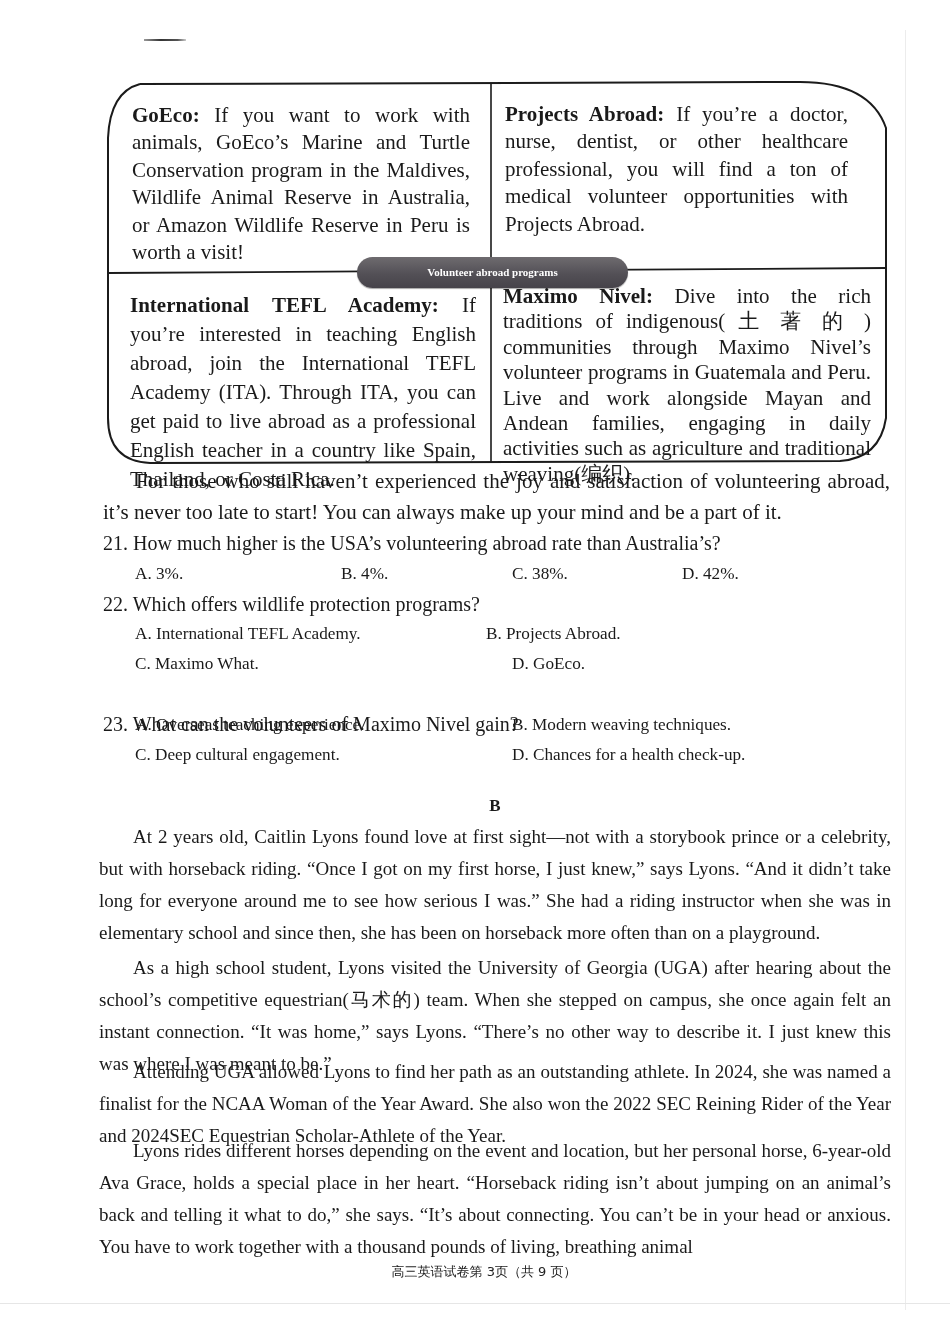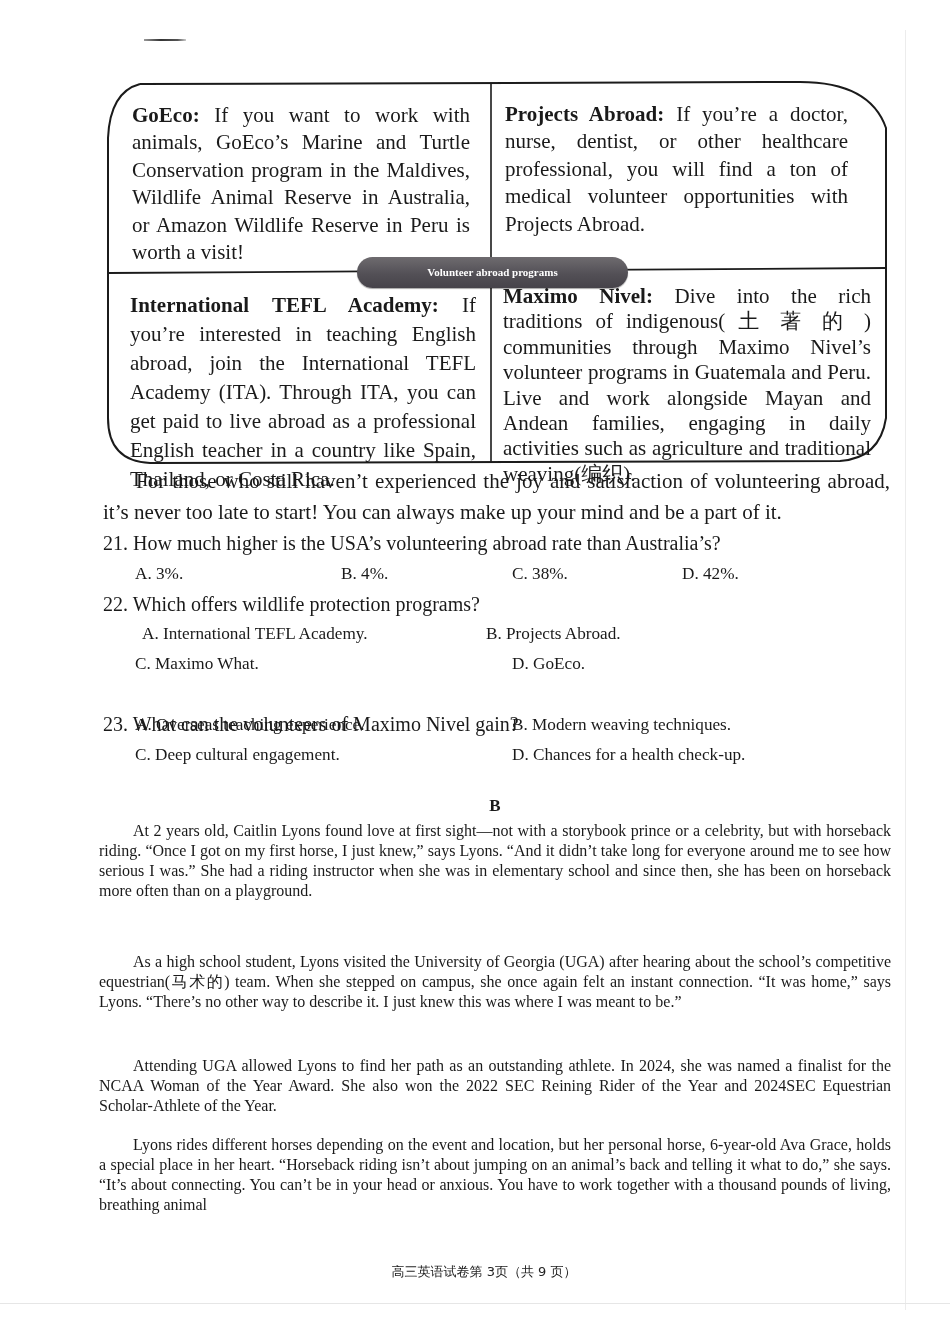"A. International TEFL Academy." div.opt { margin-left: 7px -> none }
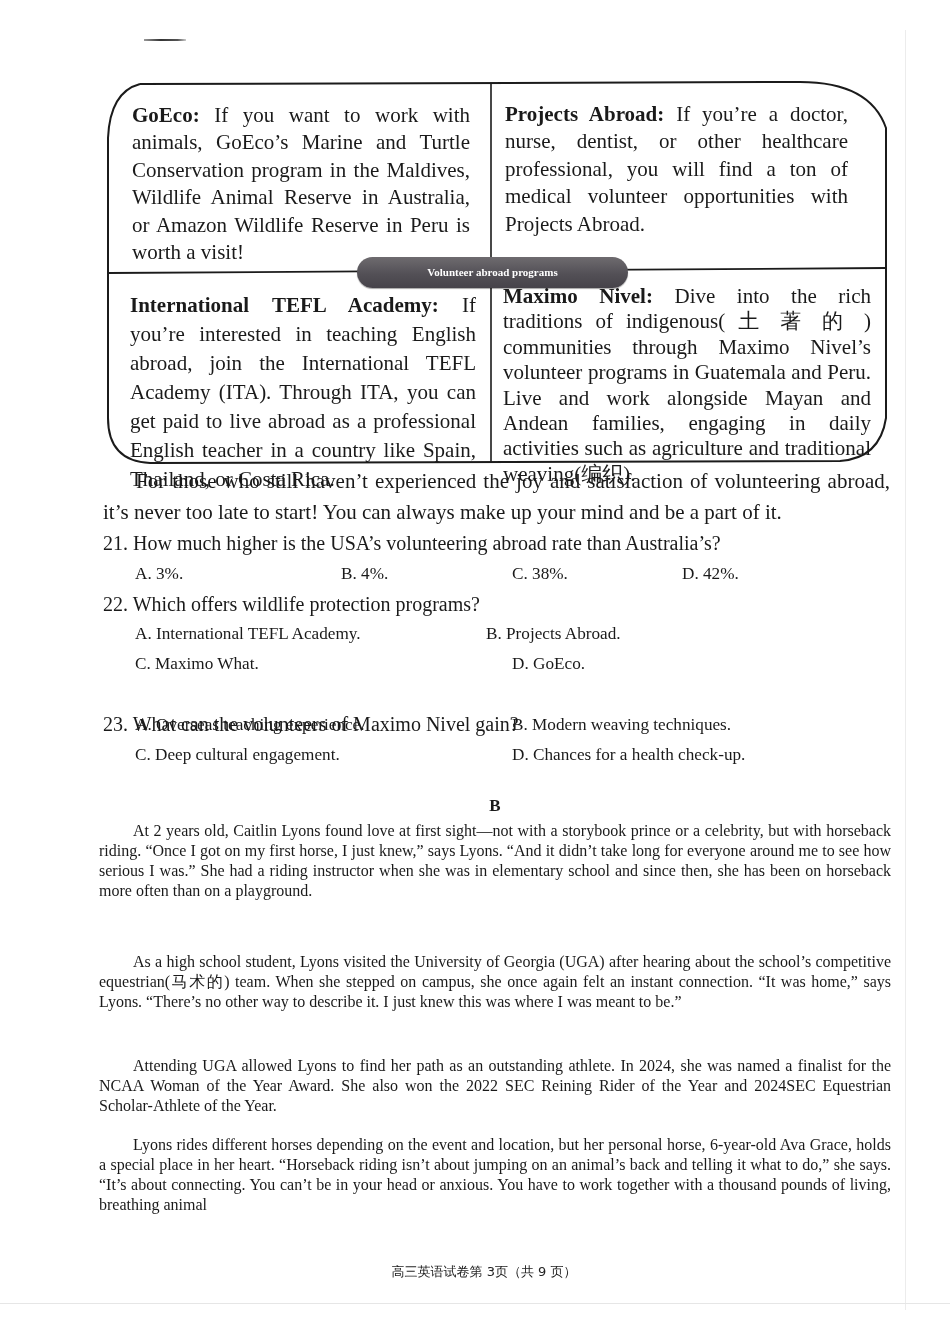"At 2 years old, Caitlin" .passage { font-size: 16px -> 19px; line-height: 20px -> 32px }
